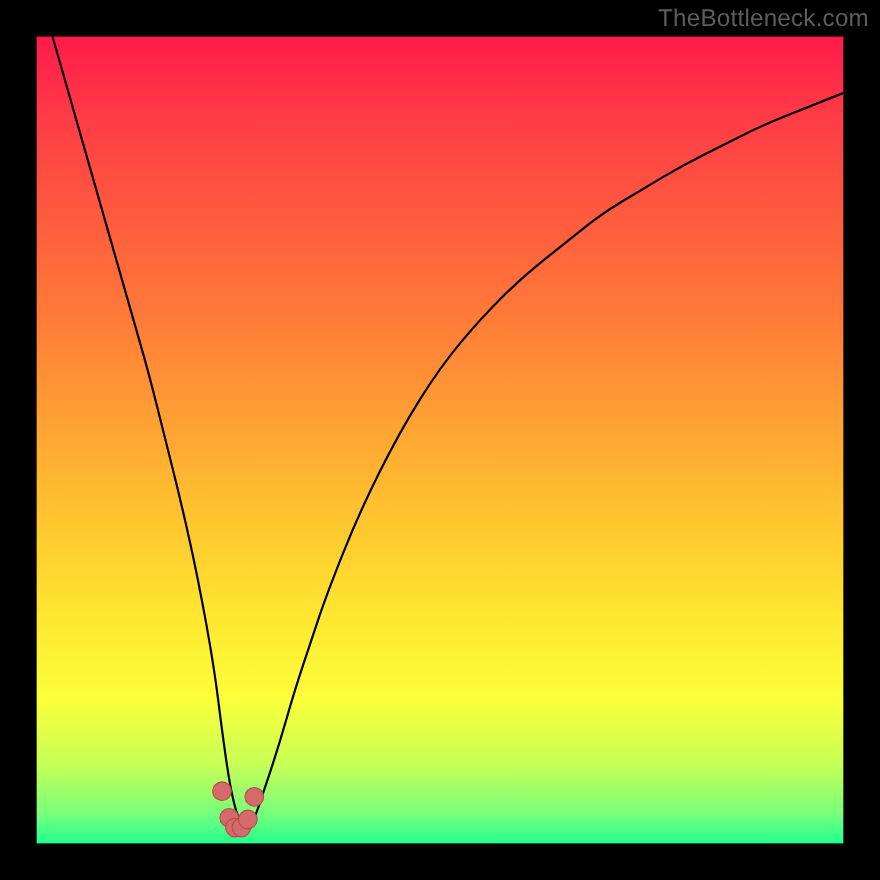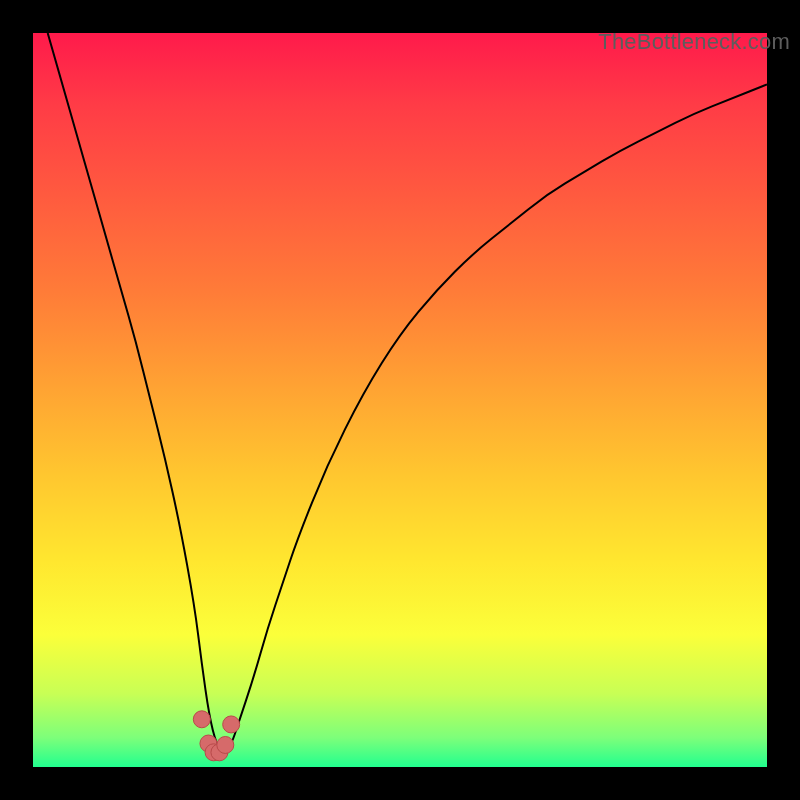"TheBottleneck.com" .watermark { margin-top: 25px -> none }
